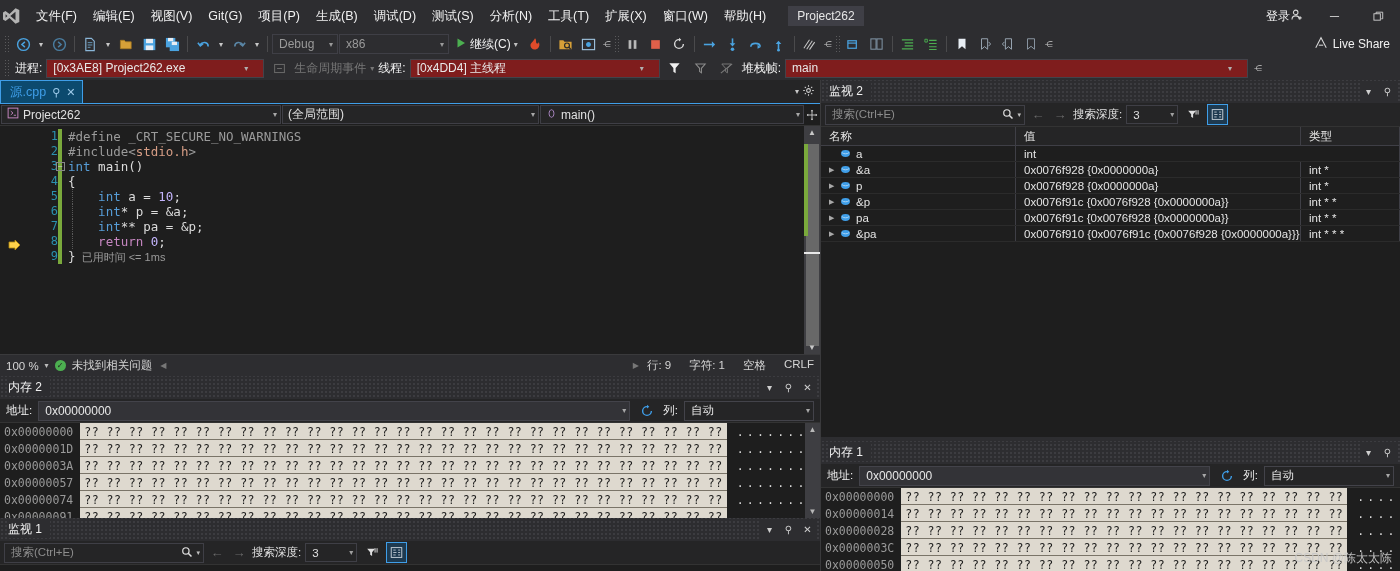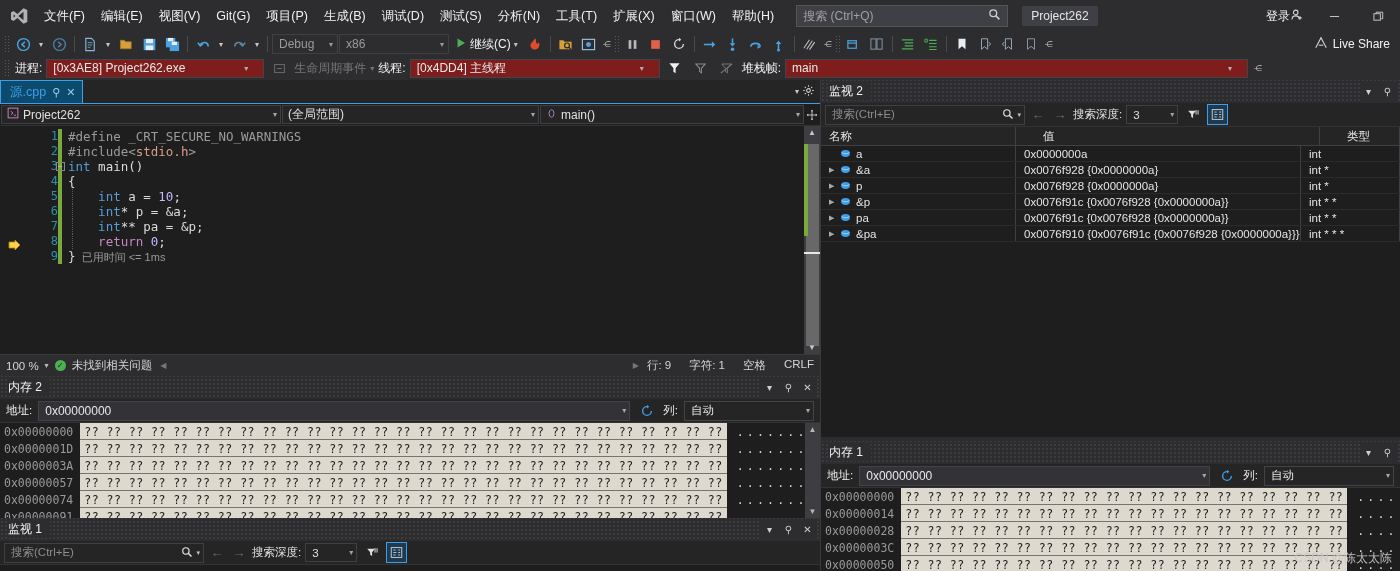"文件(F)" .titlebar { padding-left: 8px -> 0 }
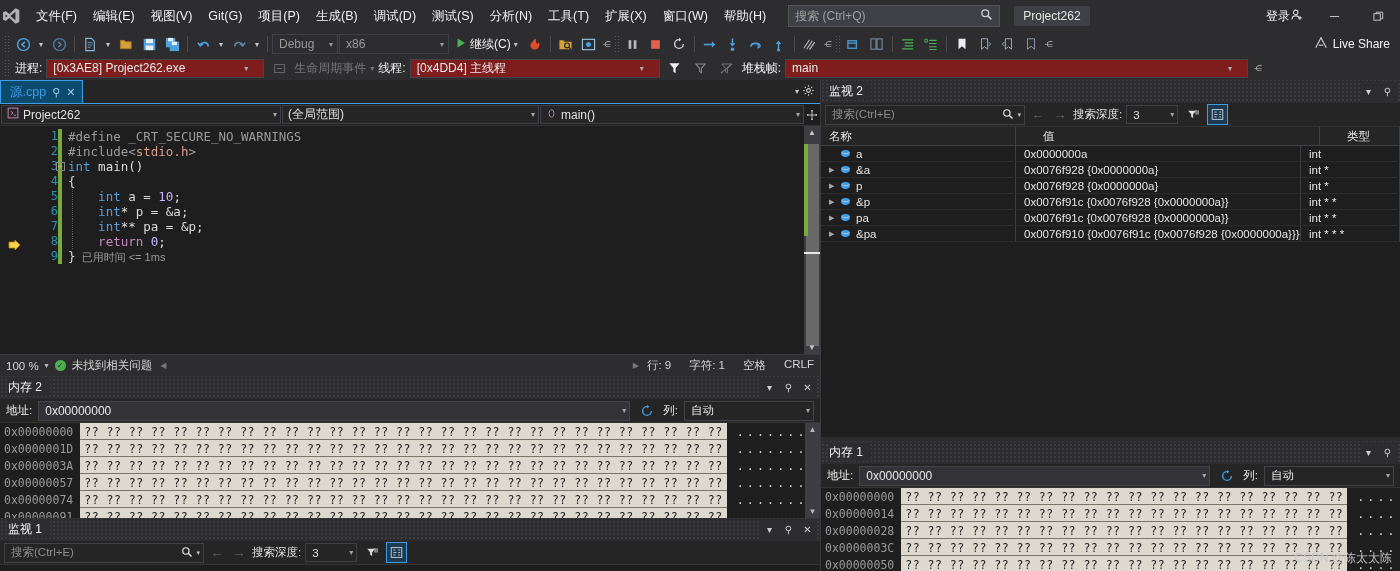"搜索 (Ctrl+Q)" div.search-box { html: <div> <span>搜索 (Ctrl+Q)</span> <span> <svg> <circle></circle> <line></line> </svg> </span> </div> -> none }
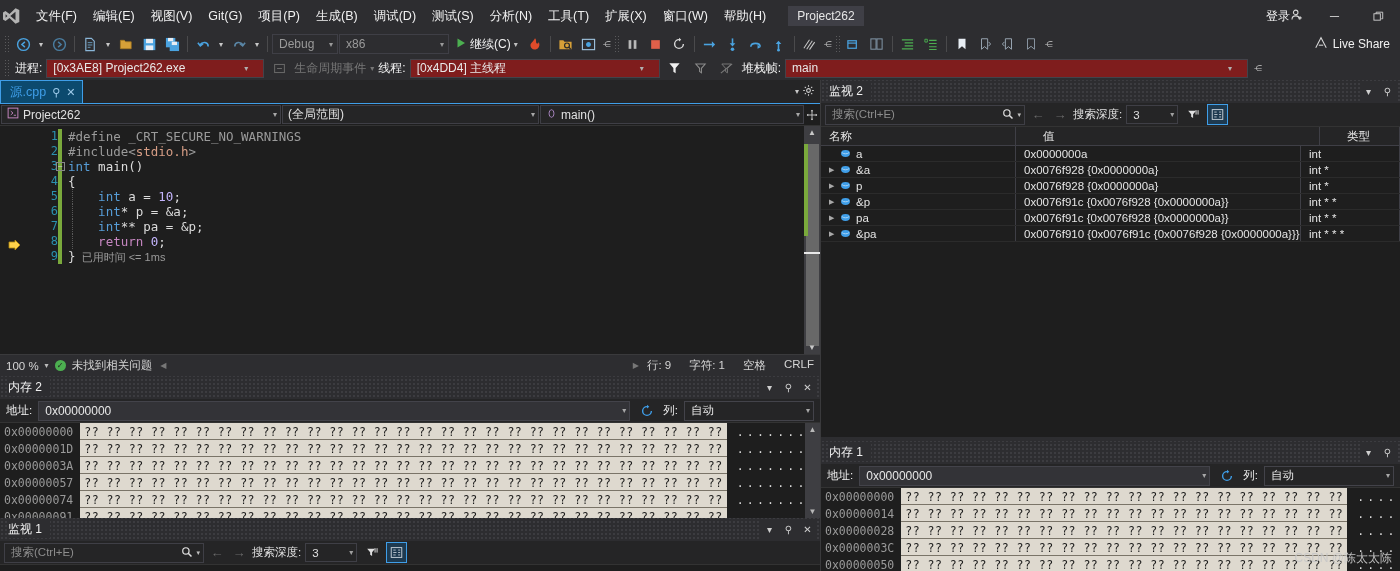"名称" .grid-head { gap: 19px -> none }
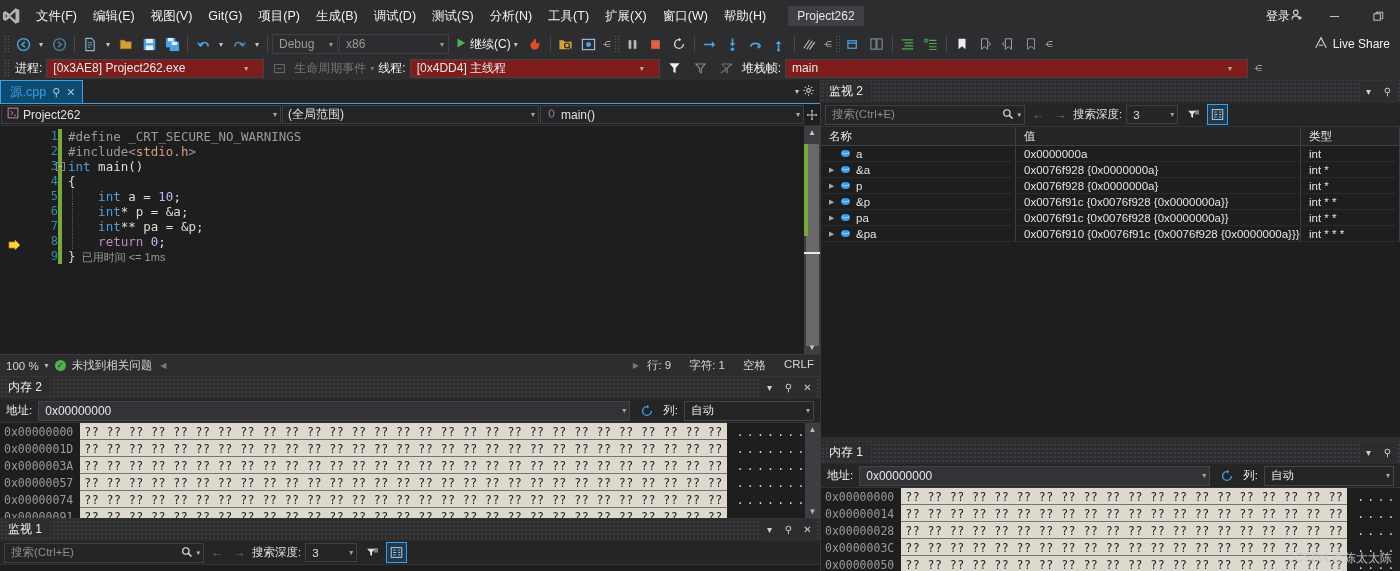"0x0000000a" div.gc { html: <div> <span>0x0000000a</span> </div> -> none }
